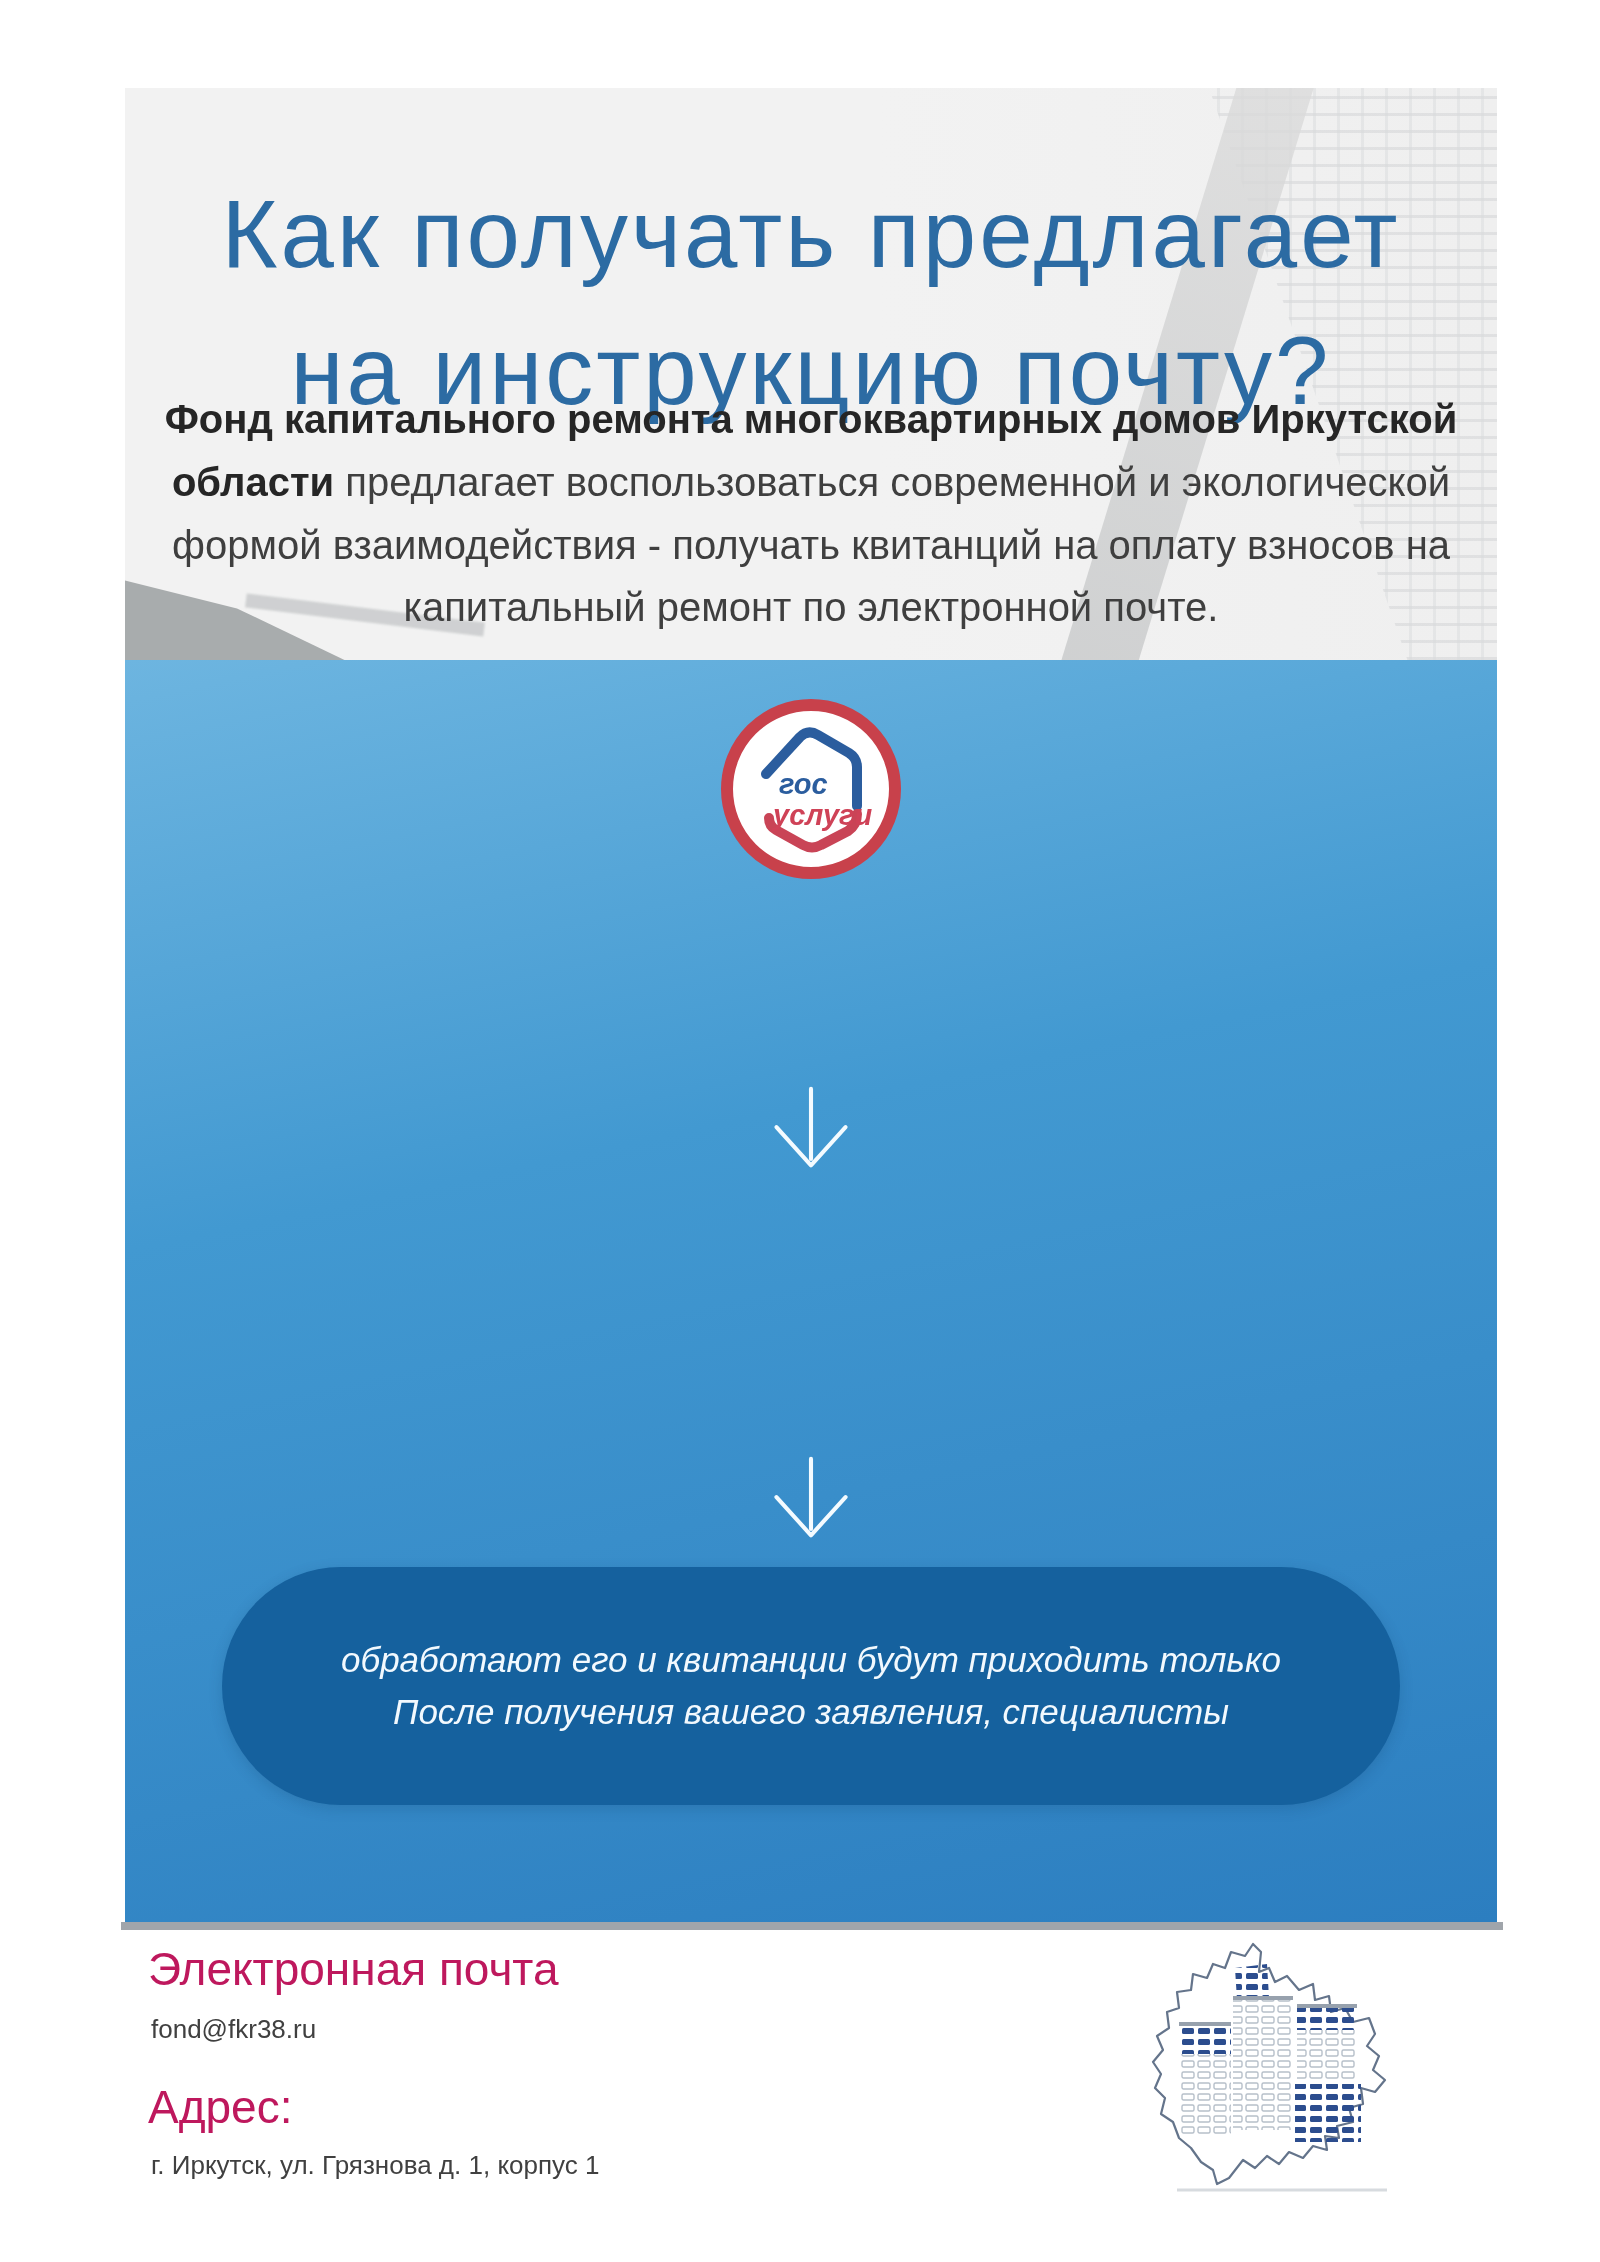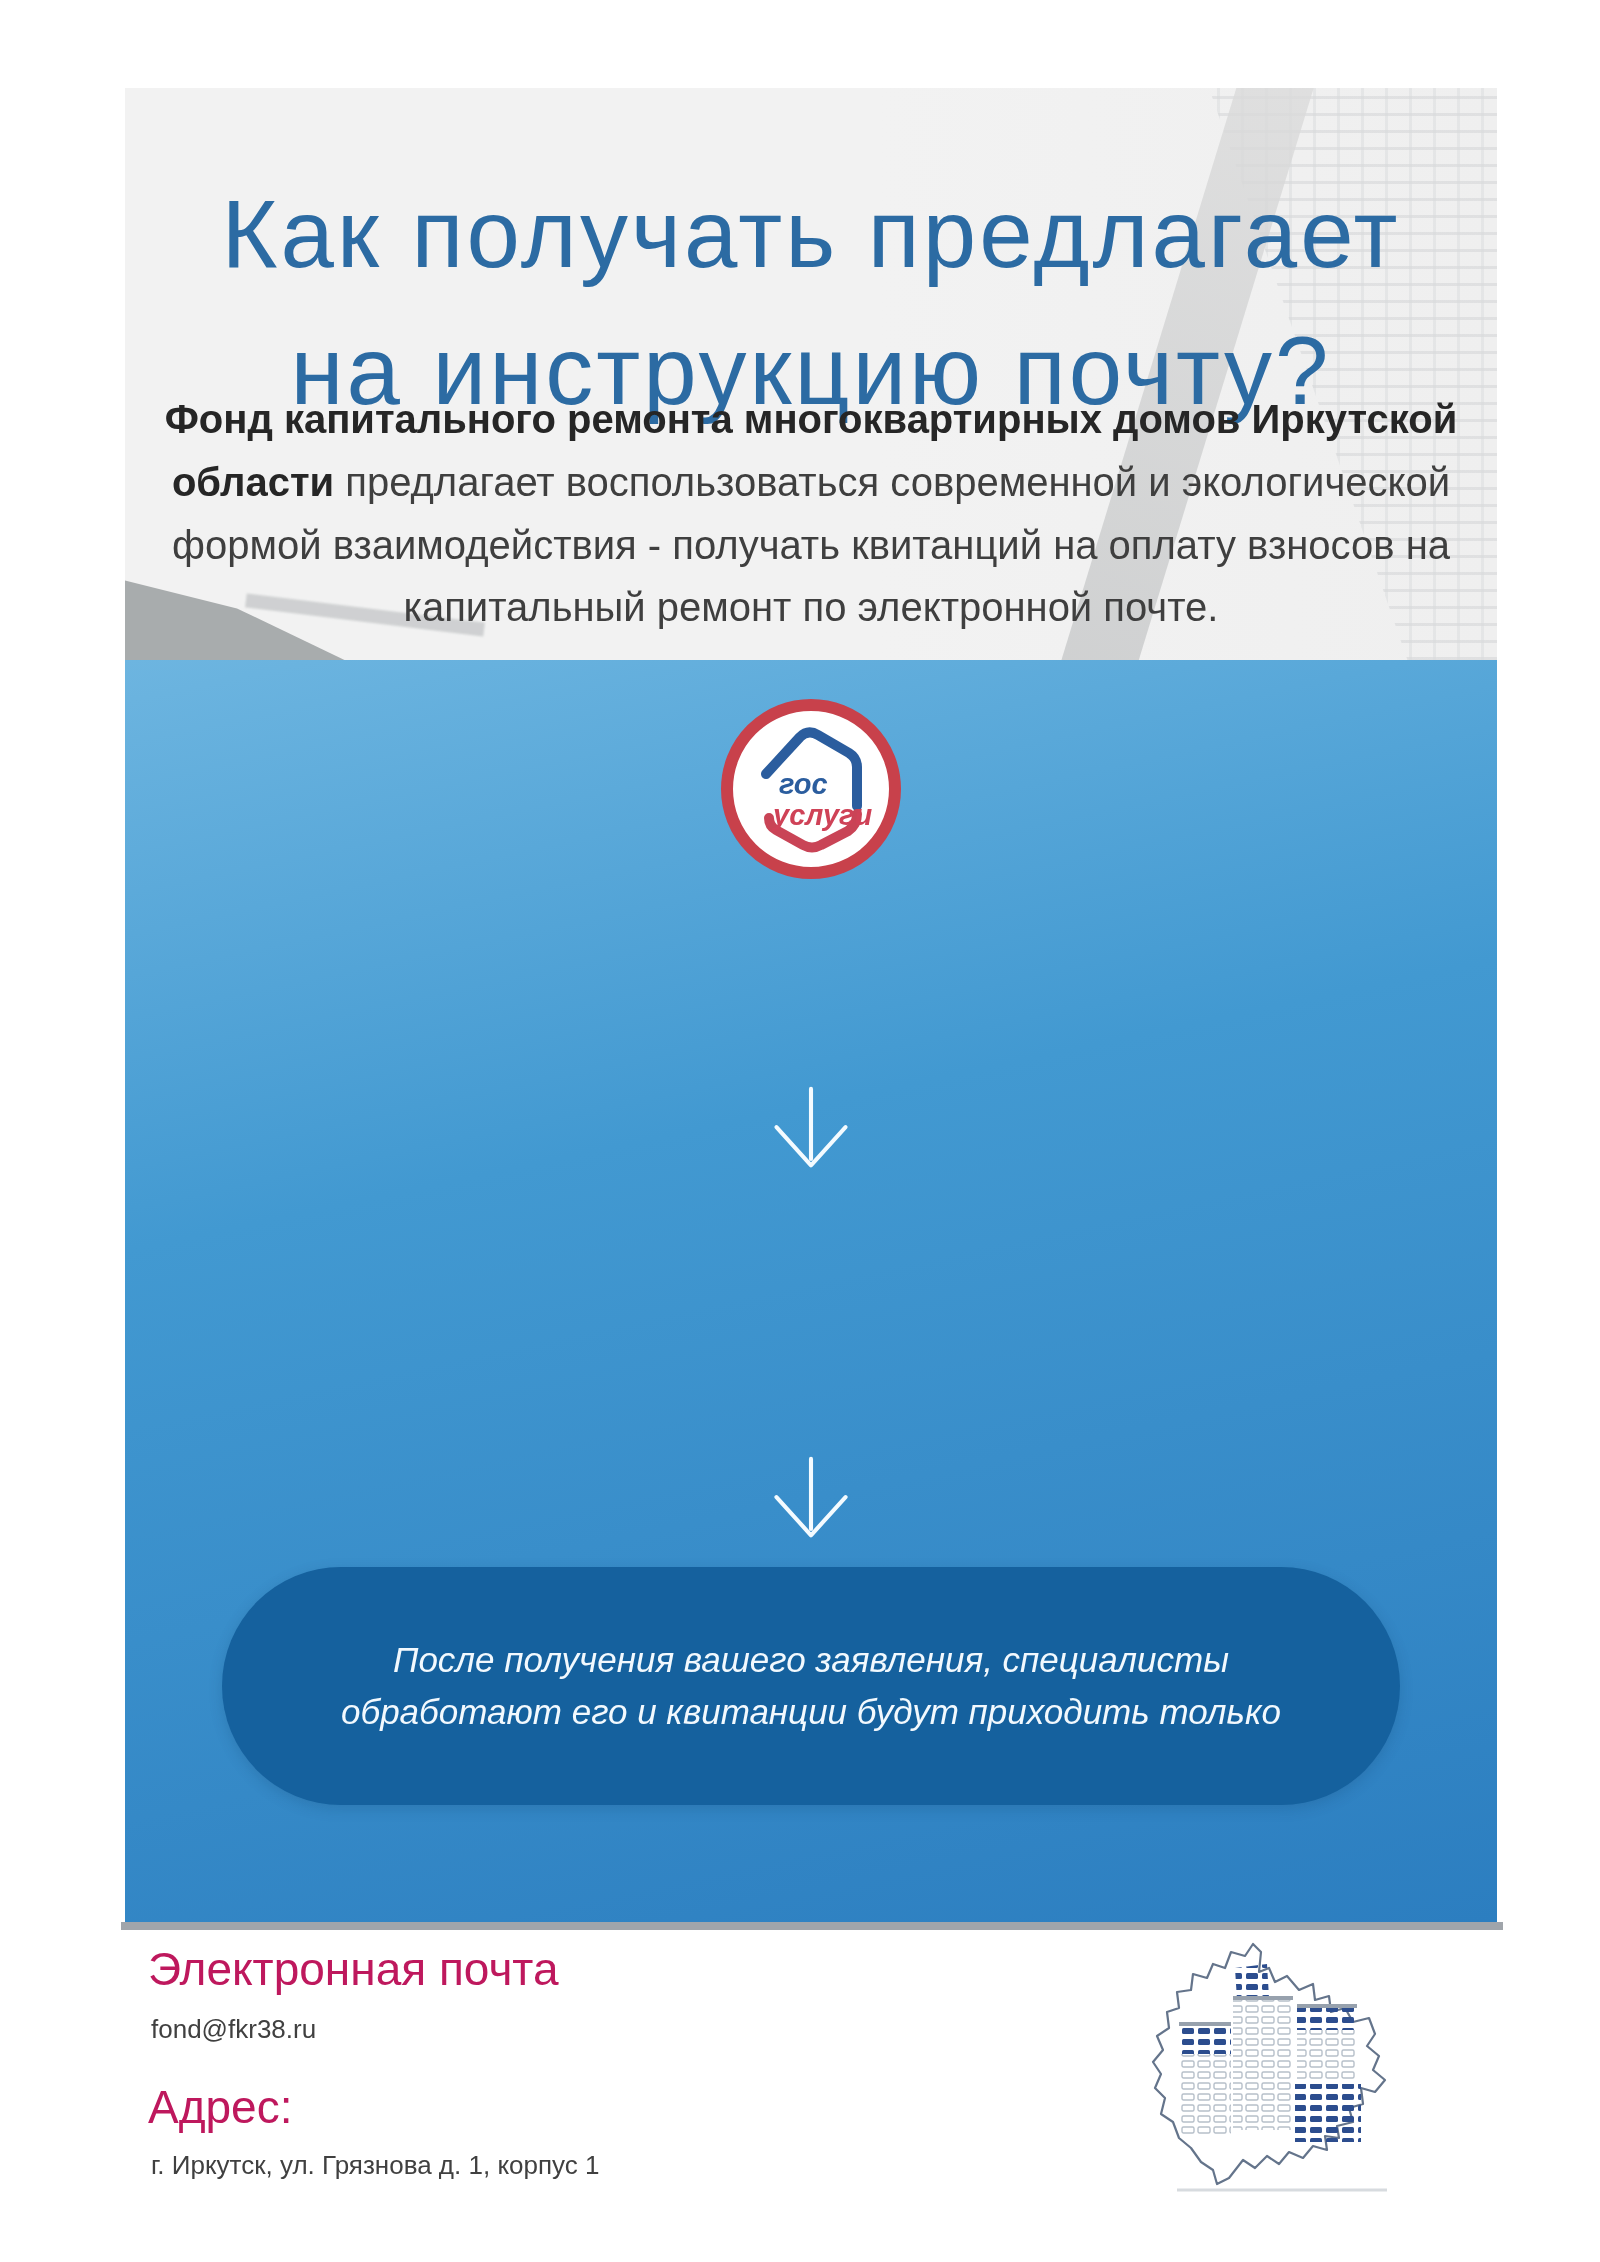"После получения вашего заявления," span.line { order: before "обработают его и квитанции будут" -> after "обработают его и квитанции будут" }
